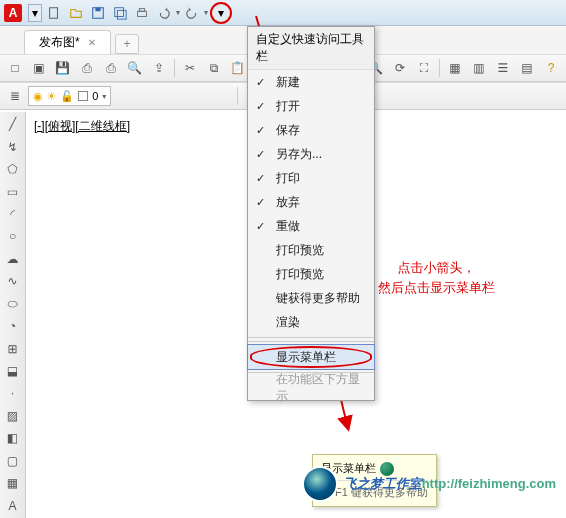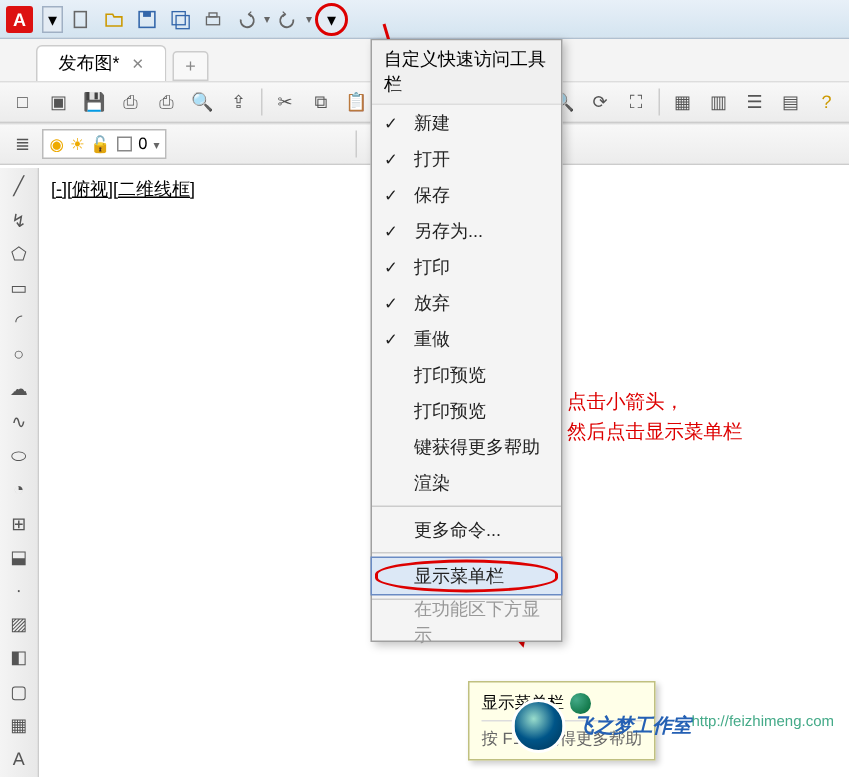"点击小箭头，" .annotation { text-align: none -> center }
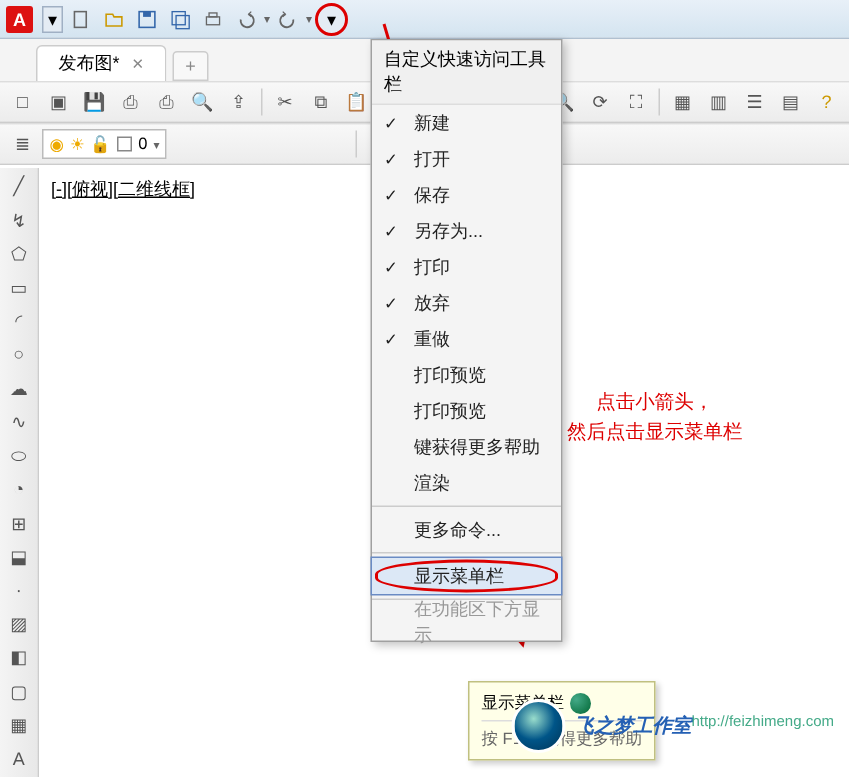"更多命令..." div.item { html: <div> <span>更多命令...</span> </div> -> none }
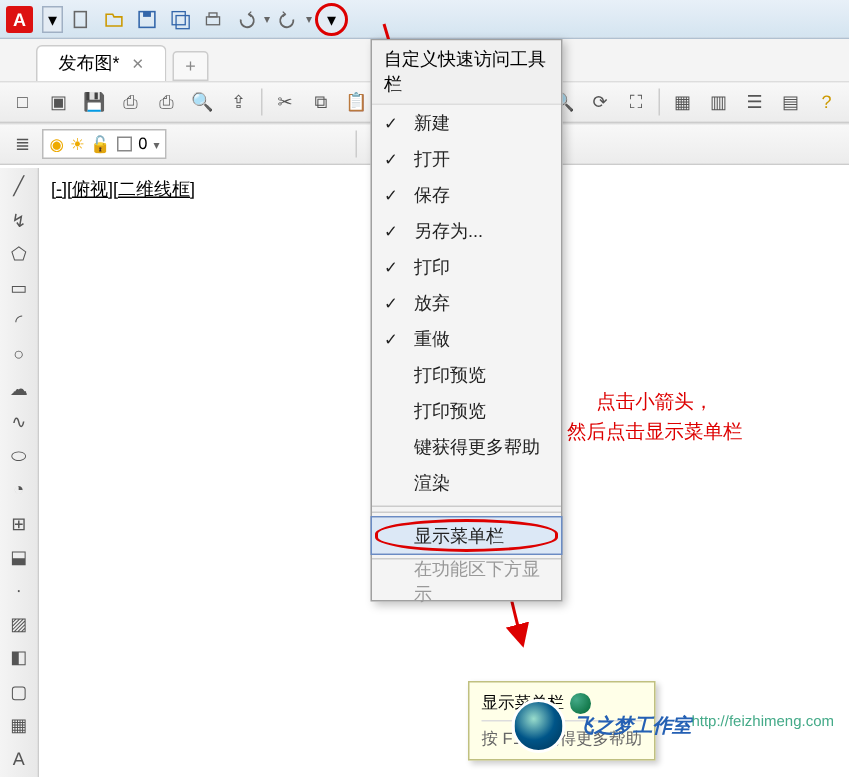"http://feizhimeng.com" .watermark .wm-url { font-size: 10px -> 13px; font-weight: normal -> bold }
